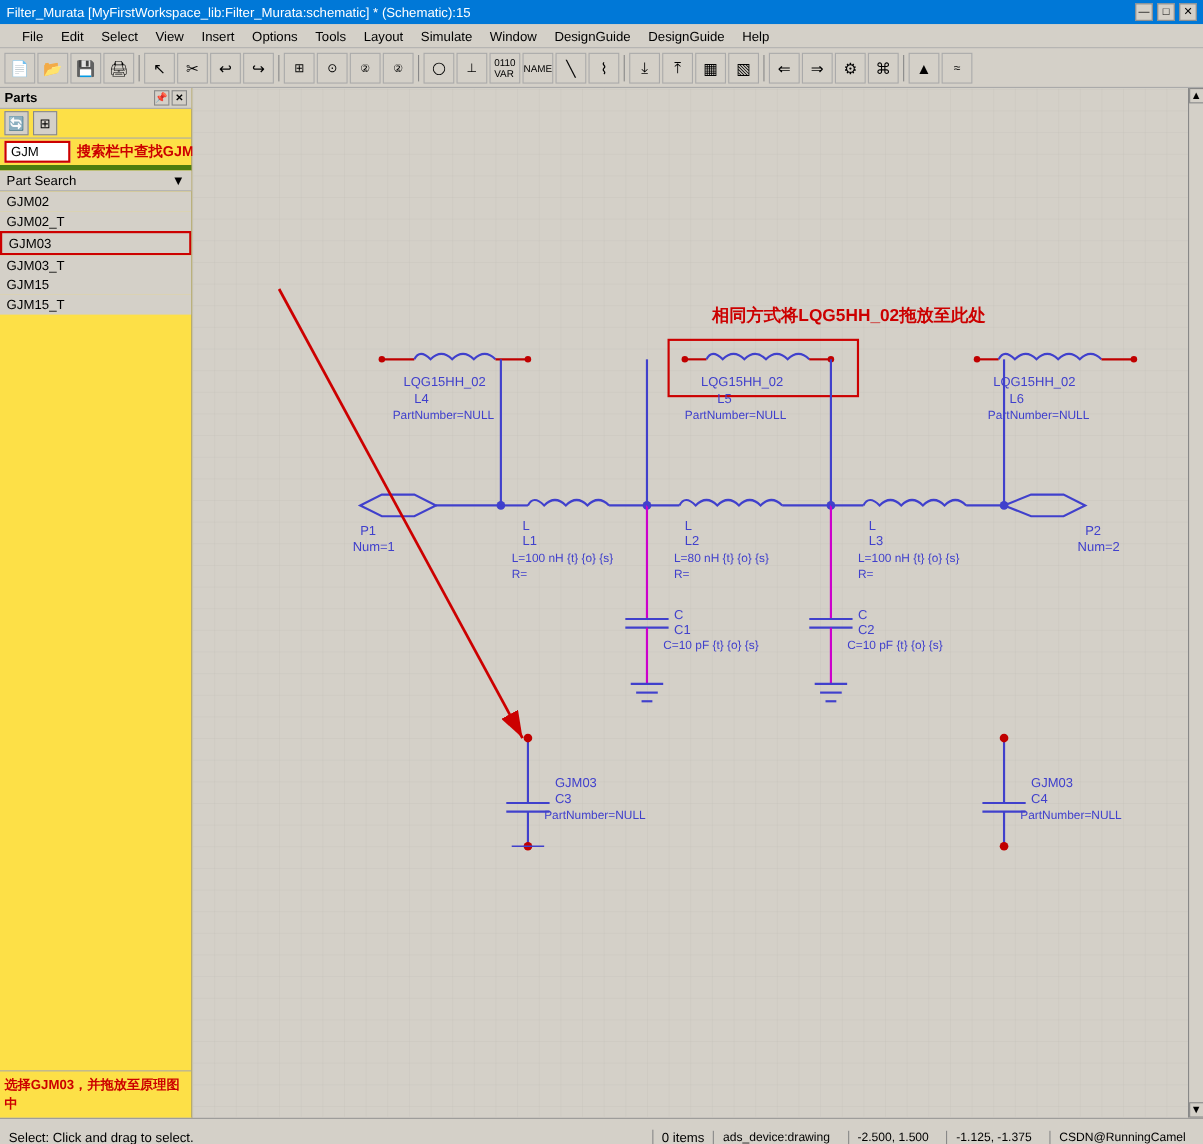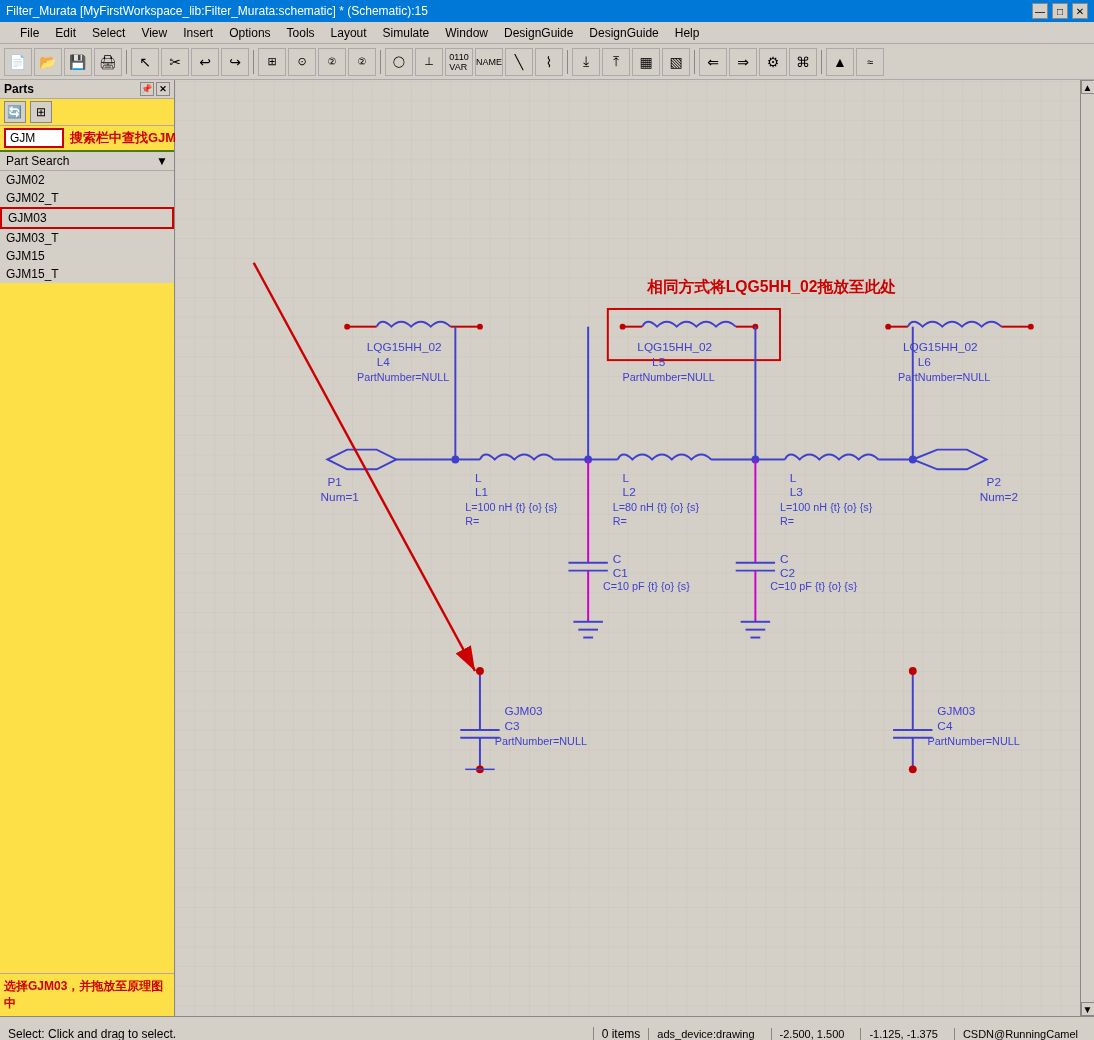"GJM" div { border-bottom: 2px solid #4d7c0f -> 5px solid #4d7c0f }
